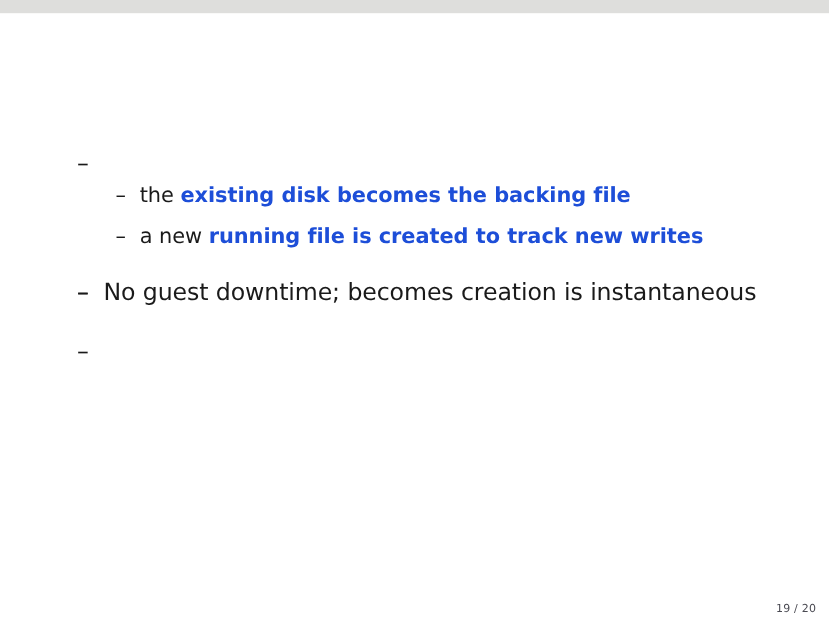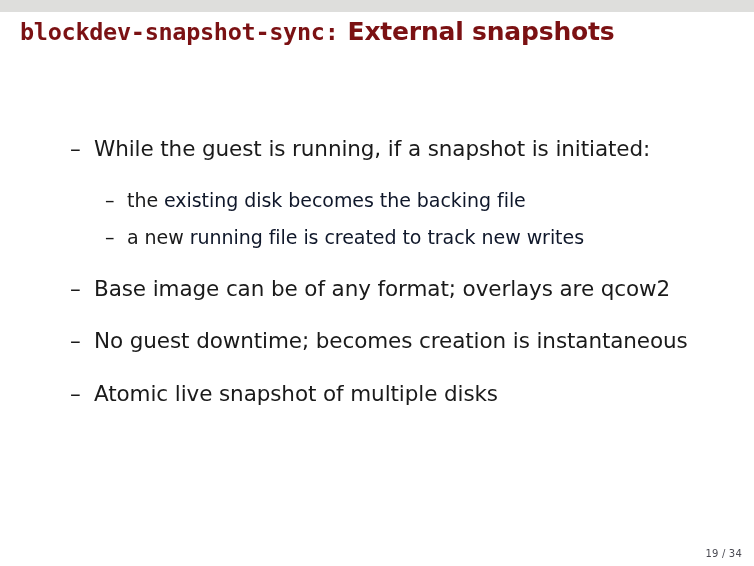"blockdev-snapshot-sync: External" div { html: <div> <span>blockdev-snapshot-sync:</span><span>External snapshots</span> </div> -> none }
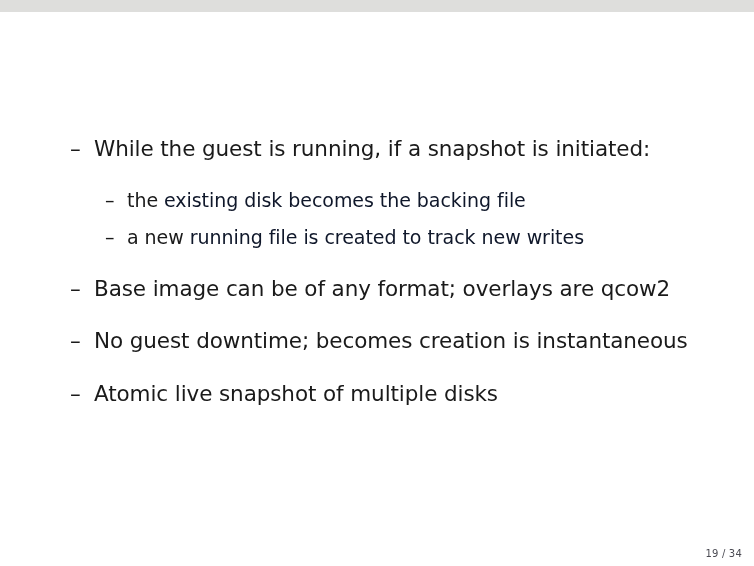"While the guest is running," span { html: <span>While the guest is running, if a snapshot is initiated:</span> -> none }
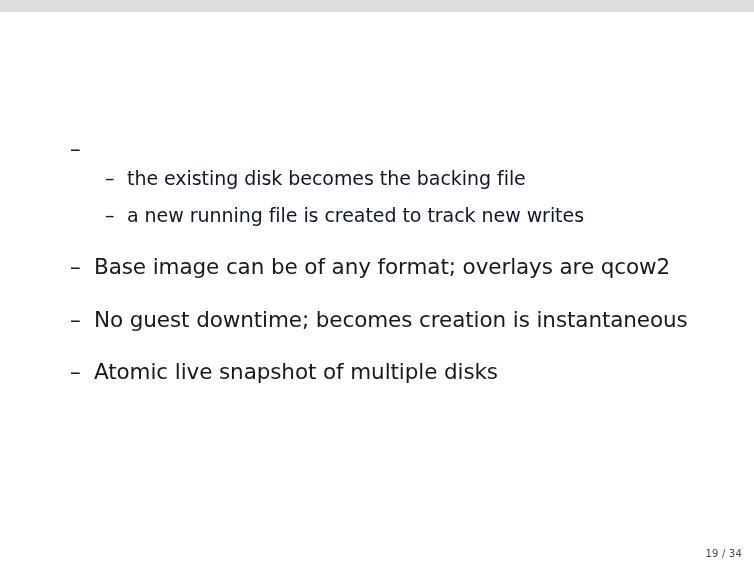"existing disk becomes the backing" .red { color: #0f172a -> #1d4ed8; font-weight: none -> bold }
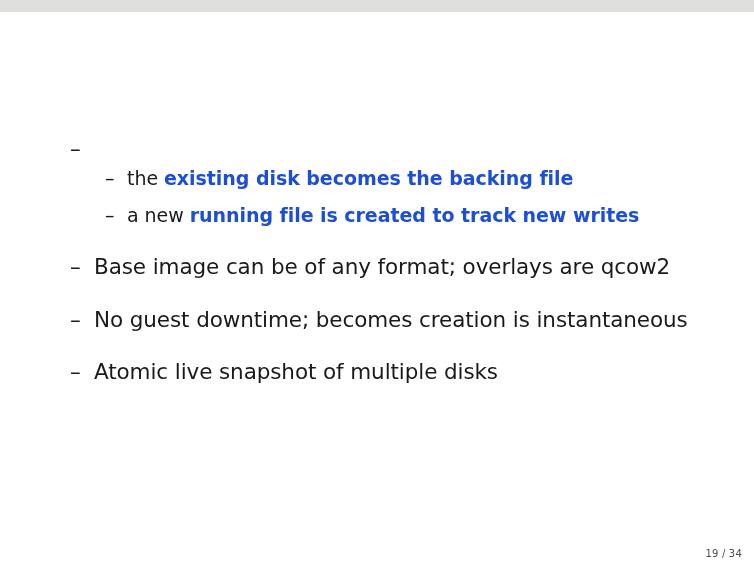"Base image can be of" span { html: <span>Base image can be of any format; overlays are qcow2</span> -> none }
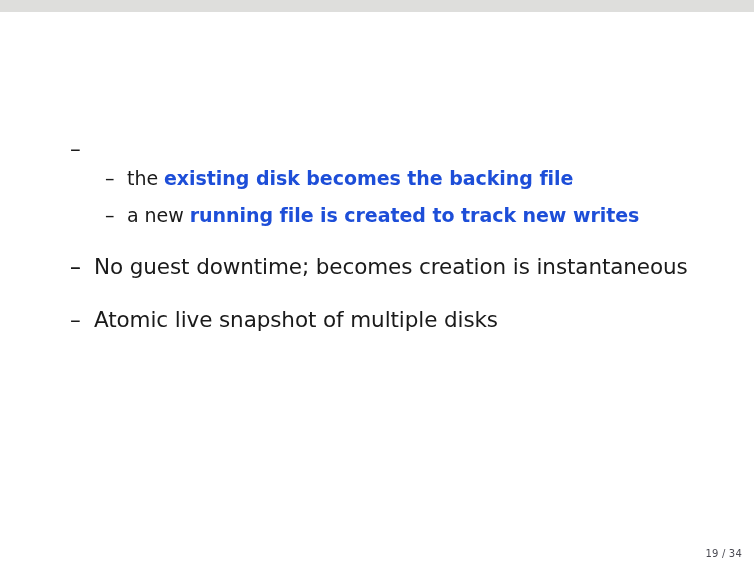"Atomic live snapshot of multiple" span { html: <span>Atomic live snapshot of multiple disks</span> -> none }
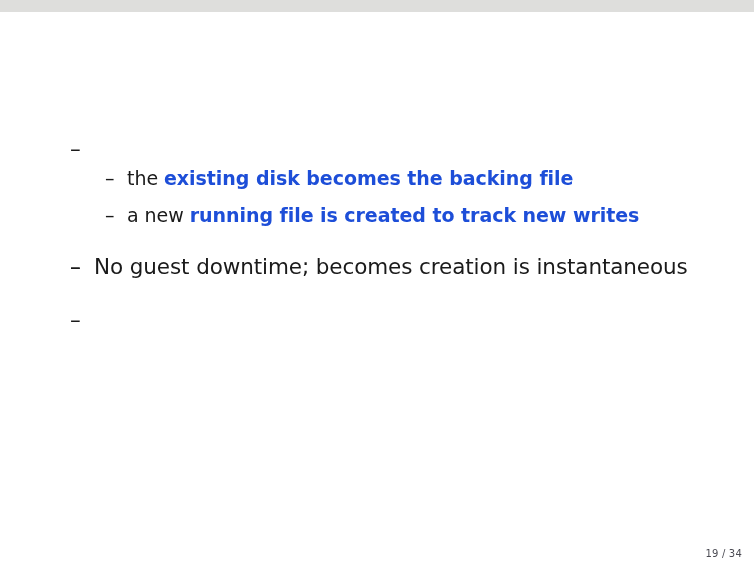"19 / 34" div { text: 34 -> 20 }
